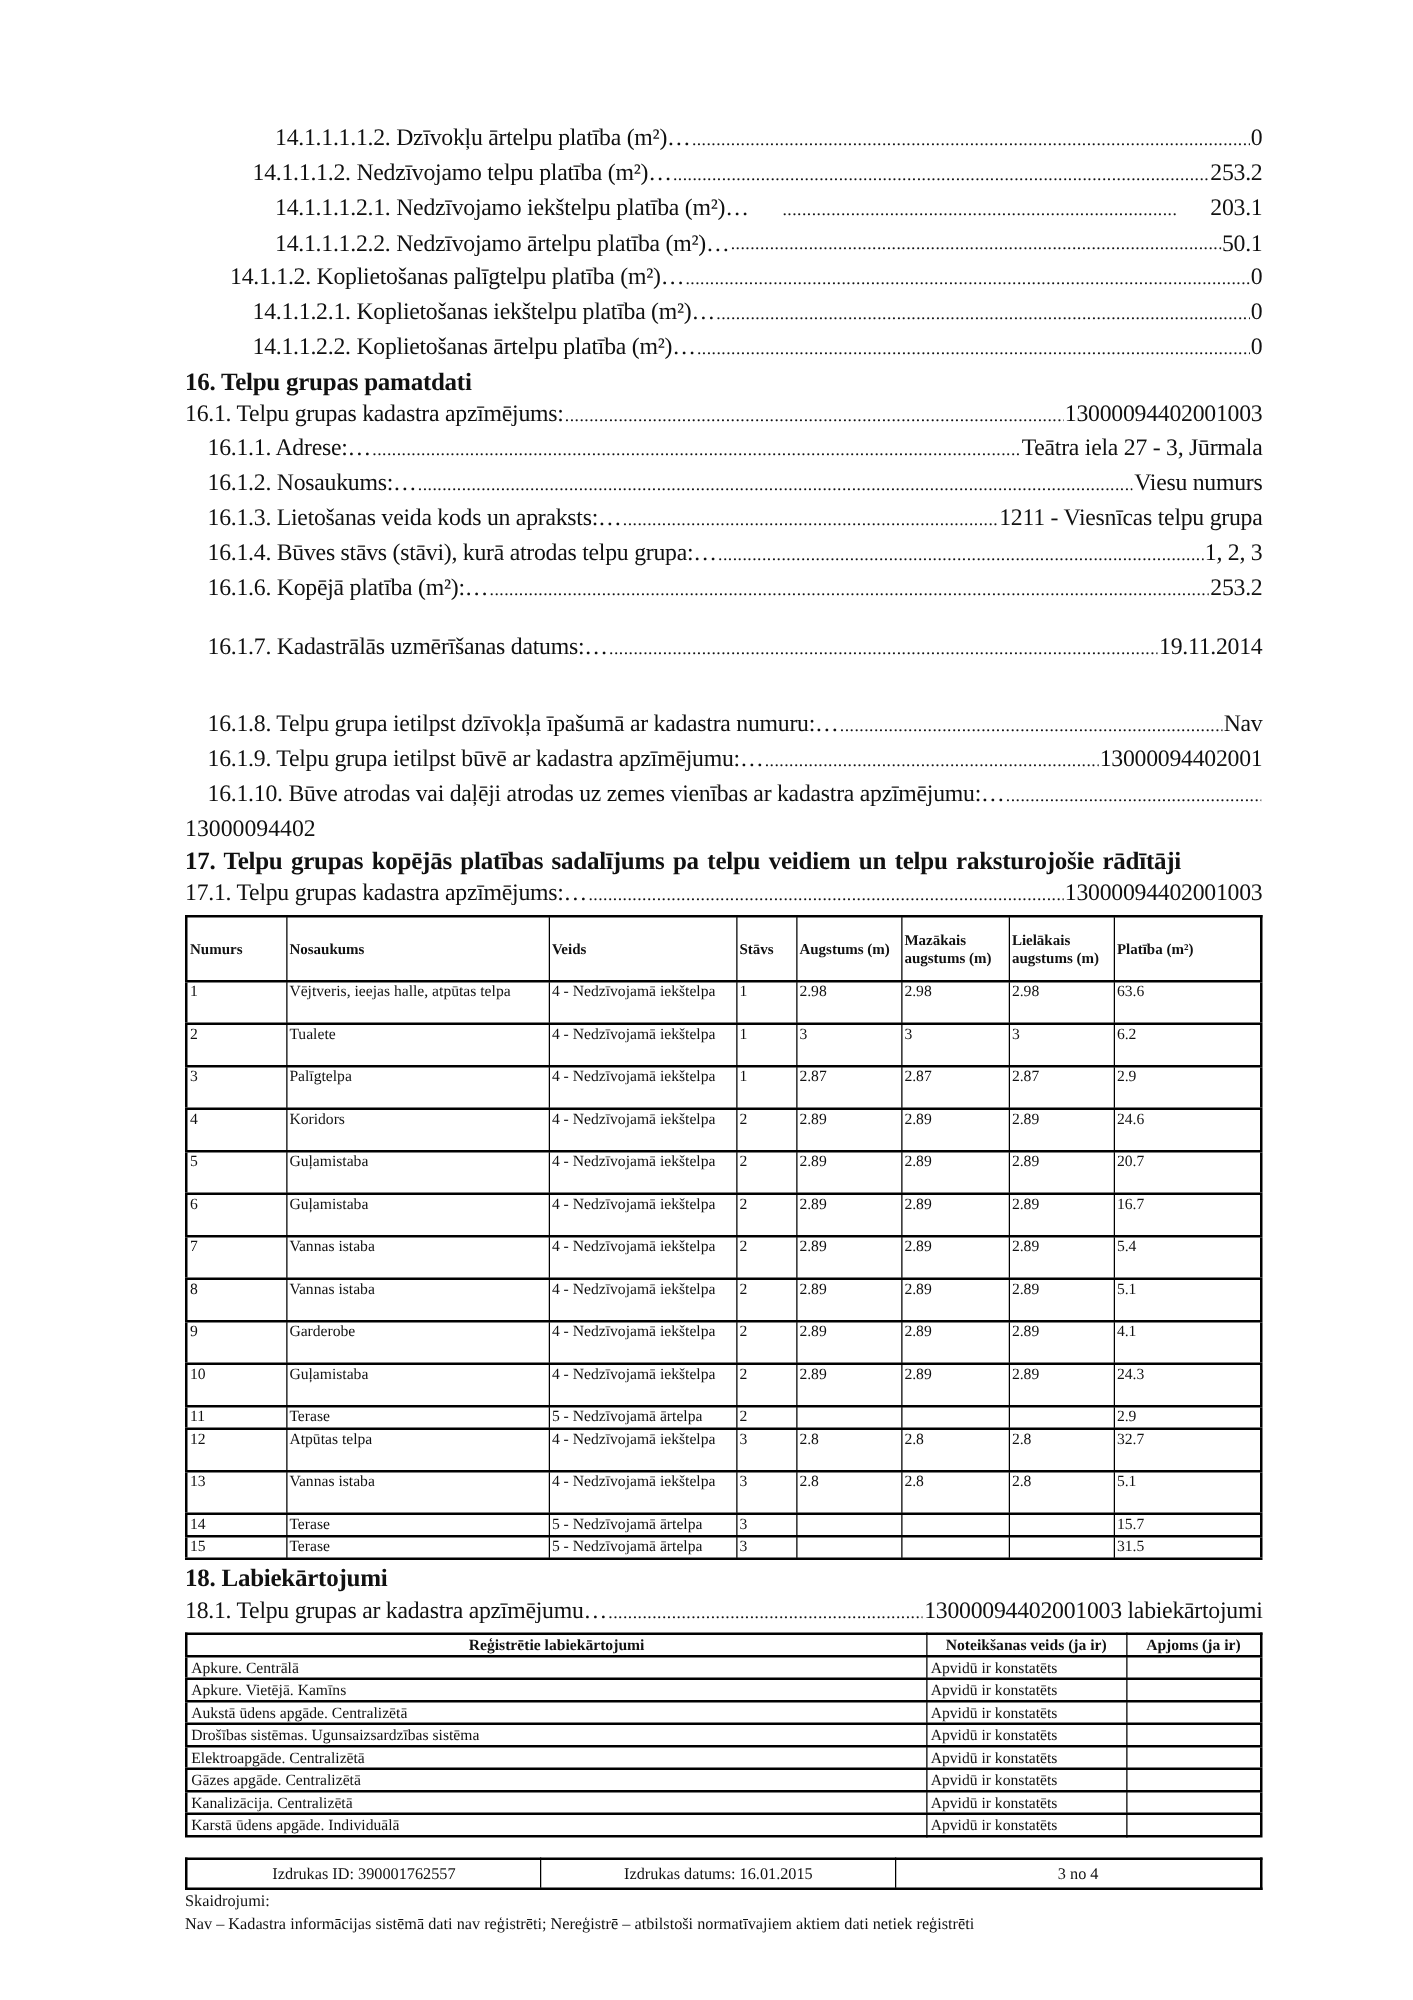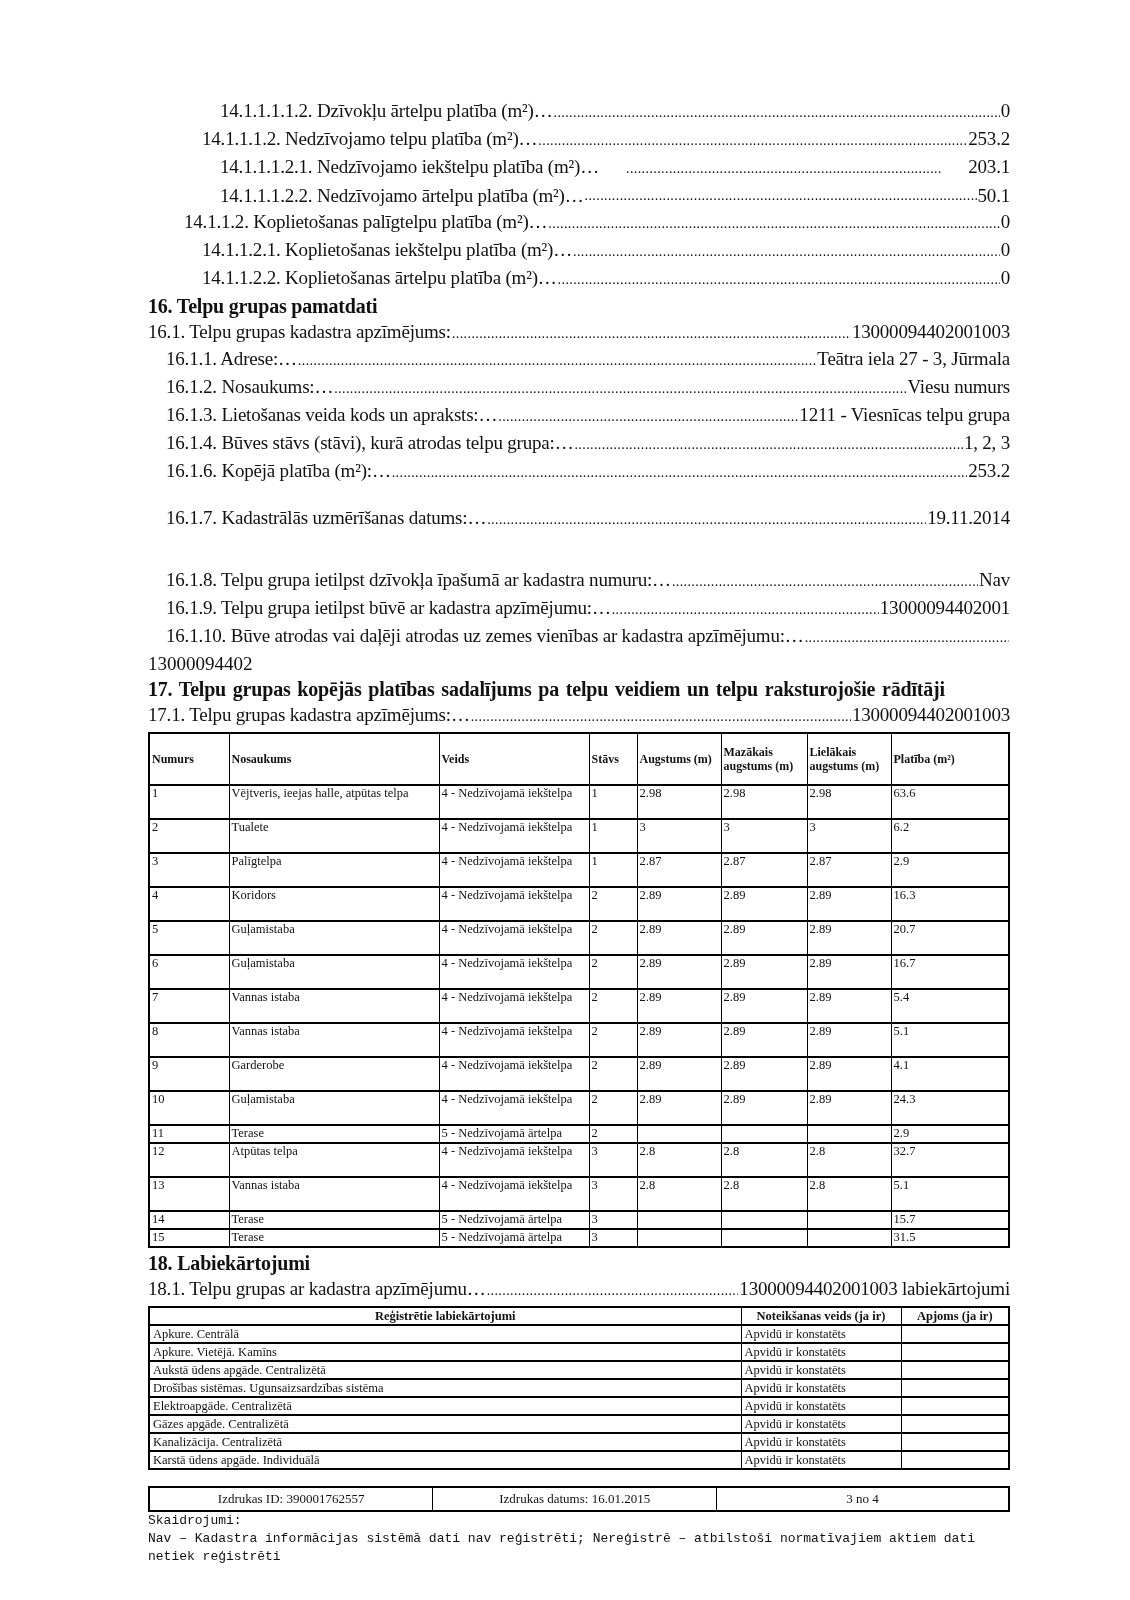"16.3" td { text: 16.3 -> 24.6 }
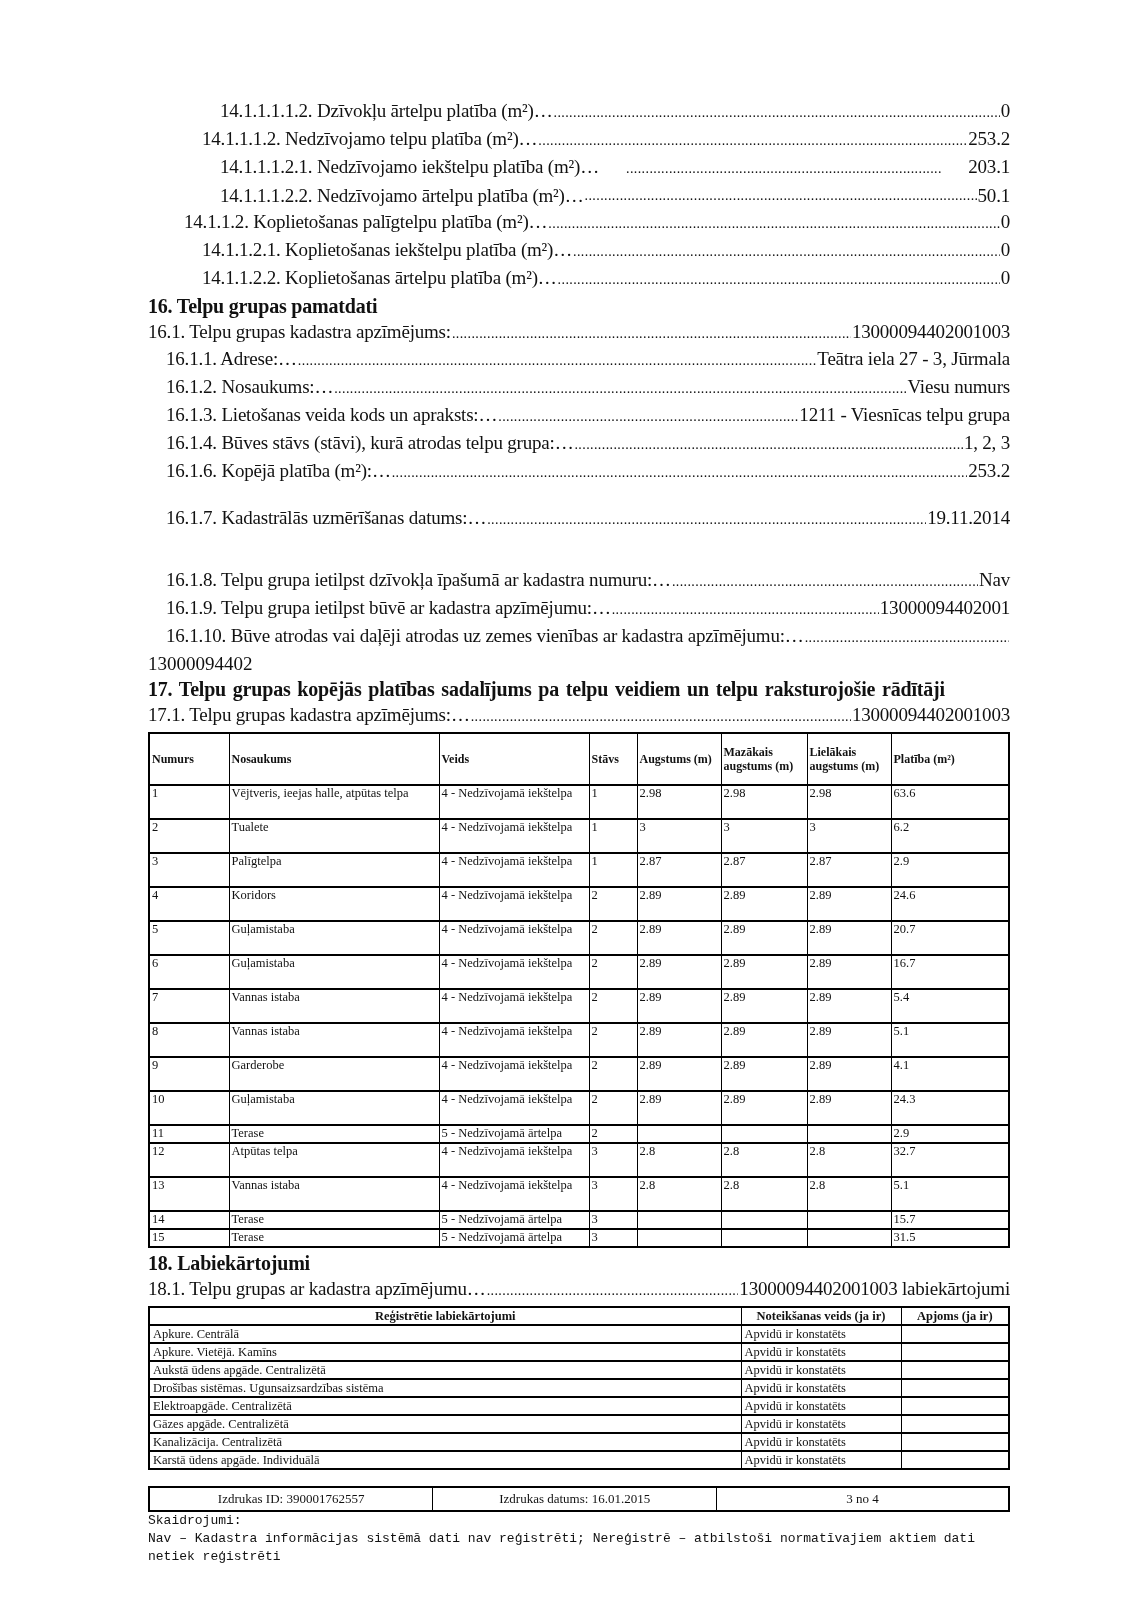"Skaidrojumi:" .notes { font-family: Liberation Mono, monospace -> none }
